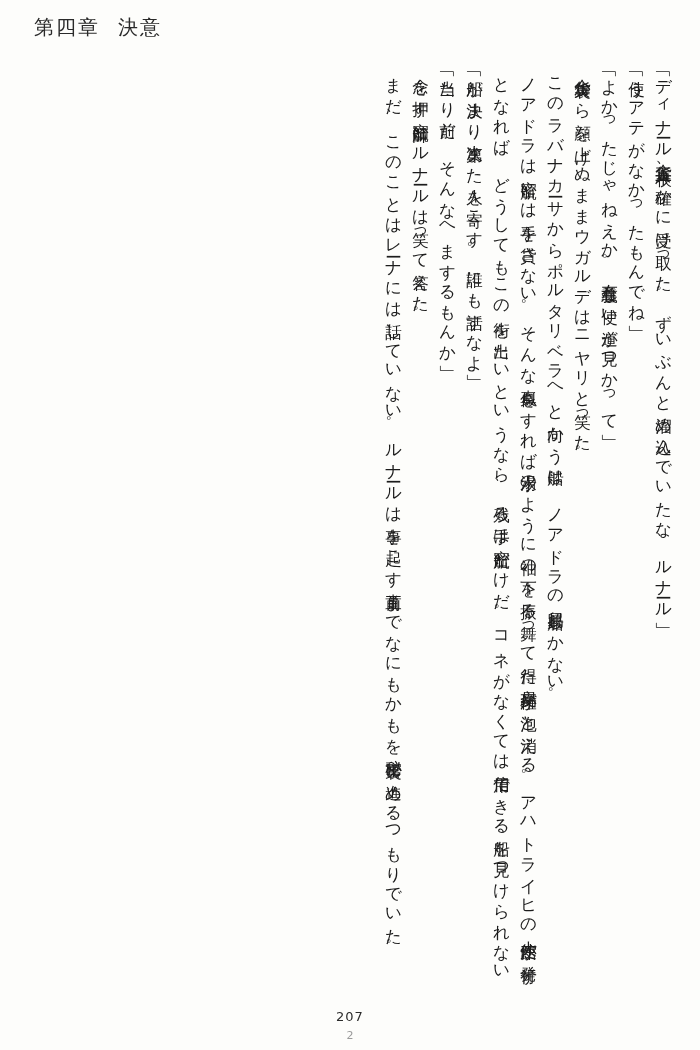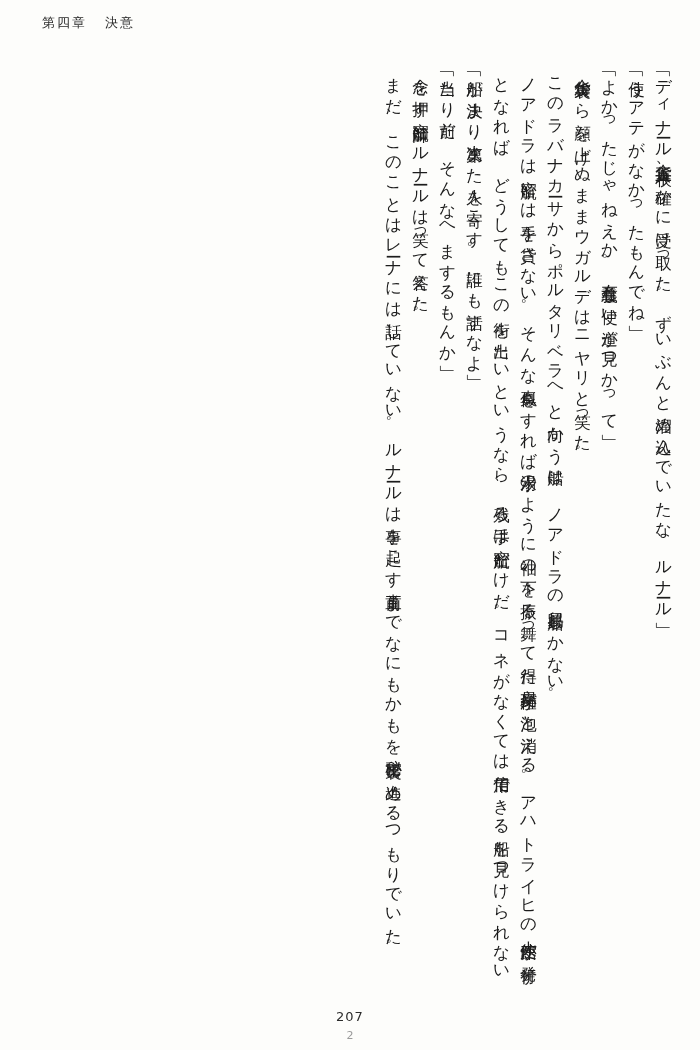"第四章 決意" .chapter-header { font-size: 13px -> 20px; left: 42px -> 34px }
